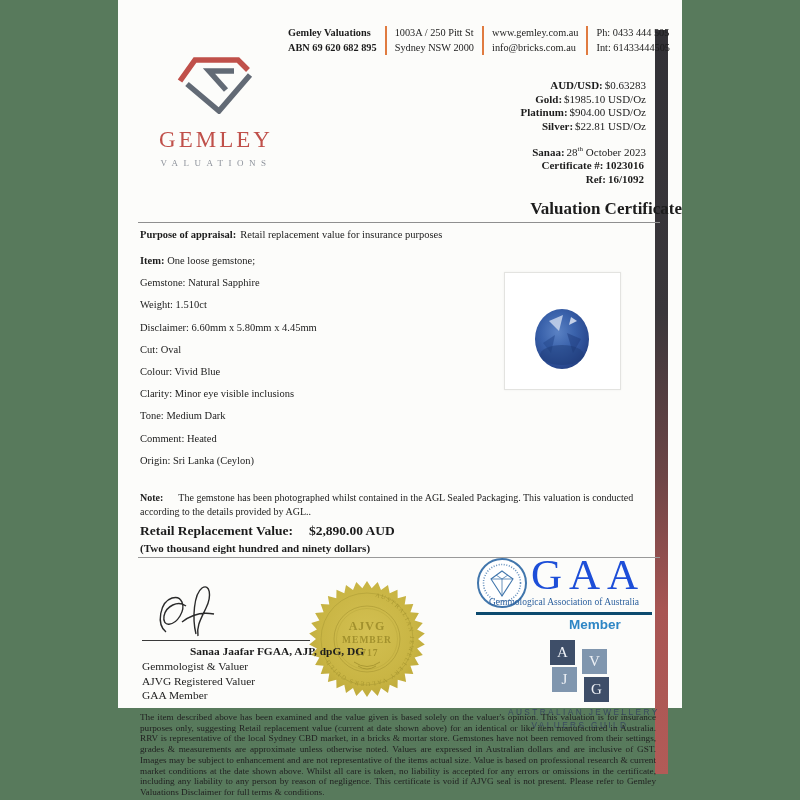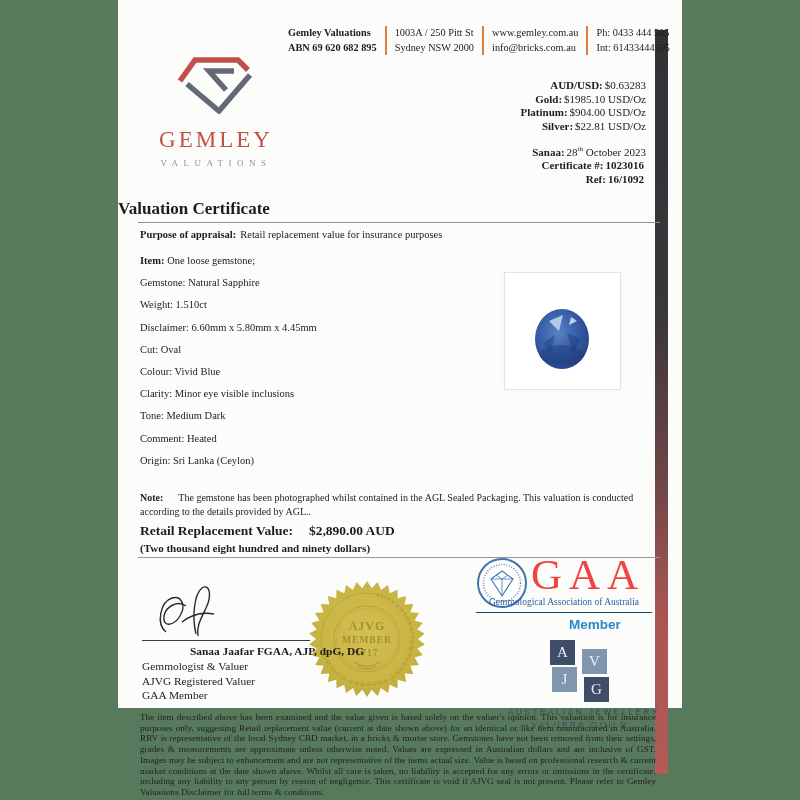"Valuation Certificate" .title { text-align: left -> right }
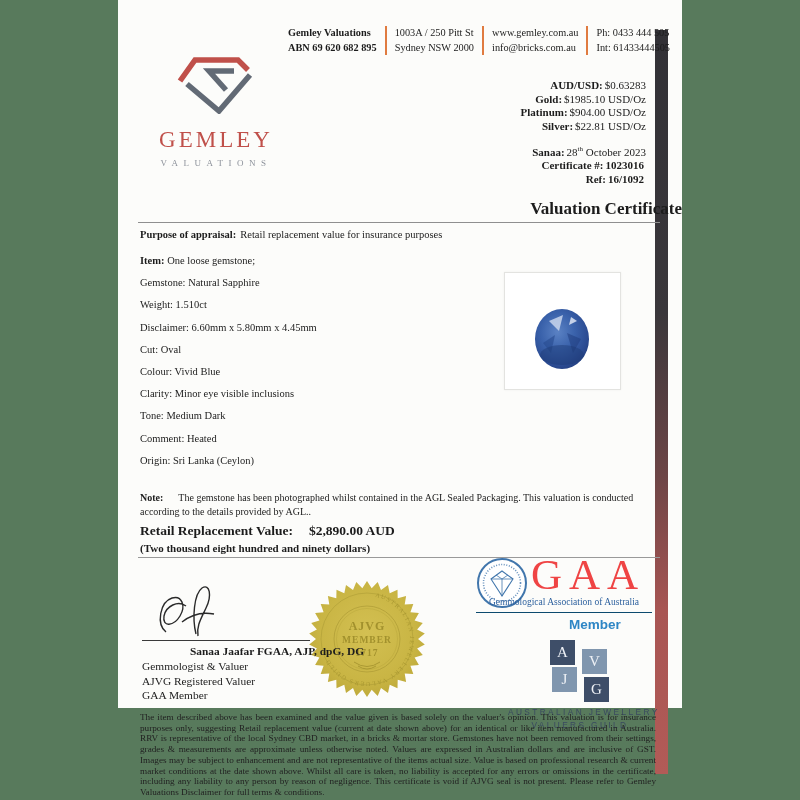"GAA" .gaa-acronym { color: #ef4444 -> #1d4ed8 }
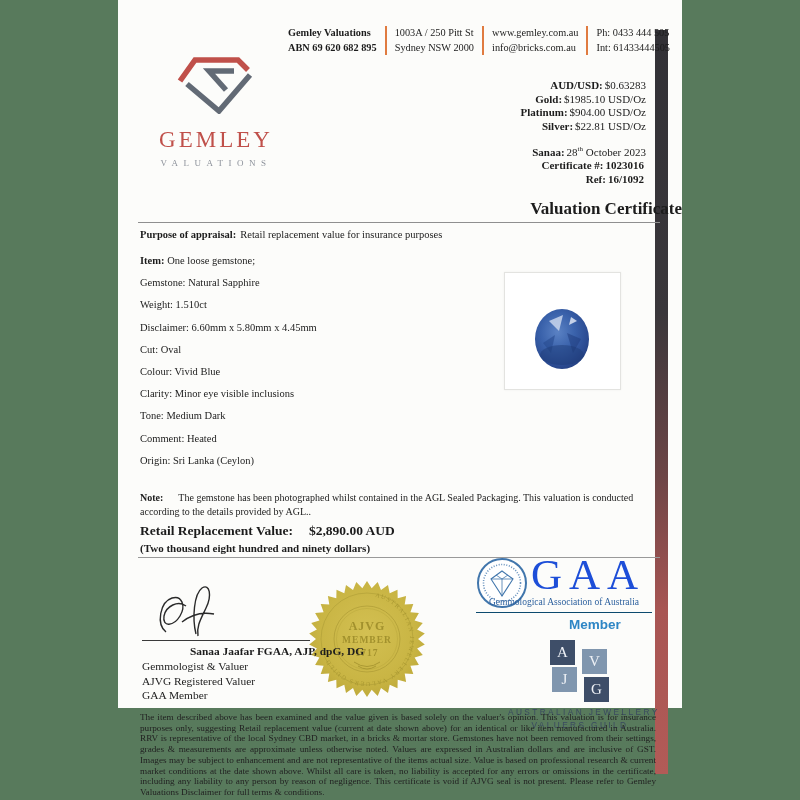"Gemmological Association of Australia" .gaa-assoc { border-bottom: 1px solid #0c4a6e -> 3px solid #0c4a6e }
